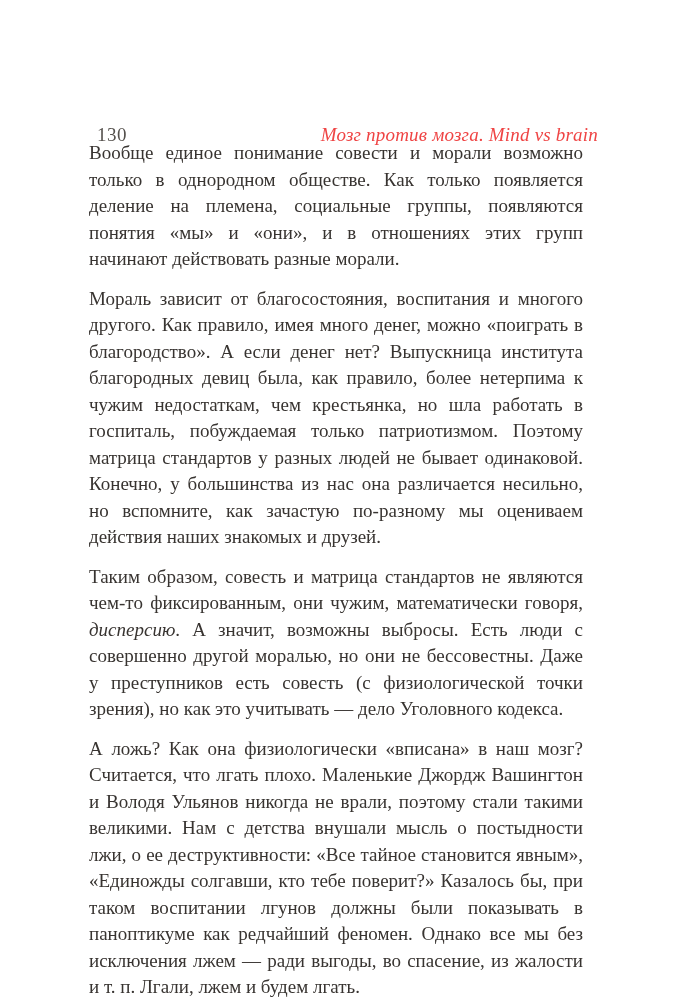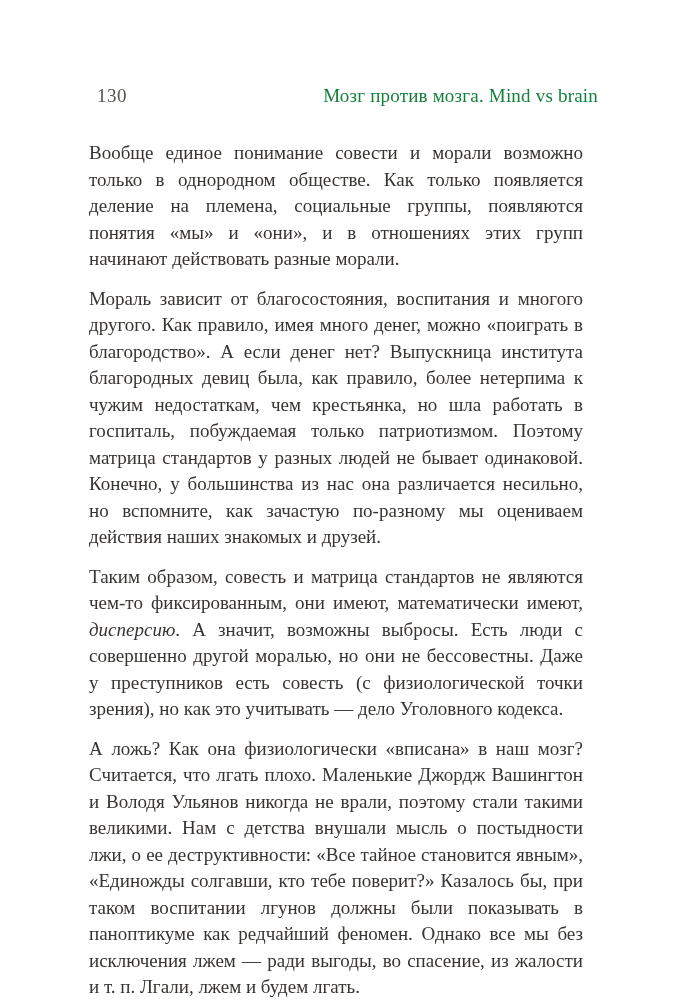"130" .header { top: 84px -> 76px }
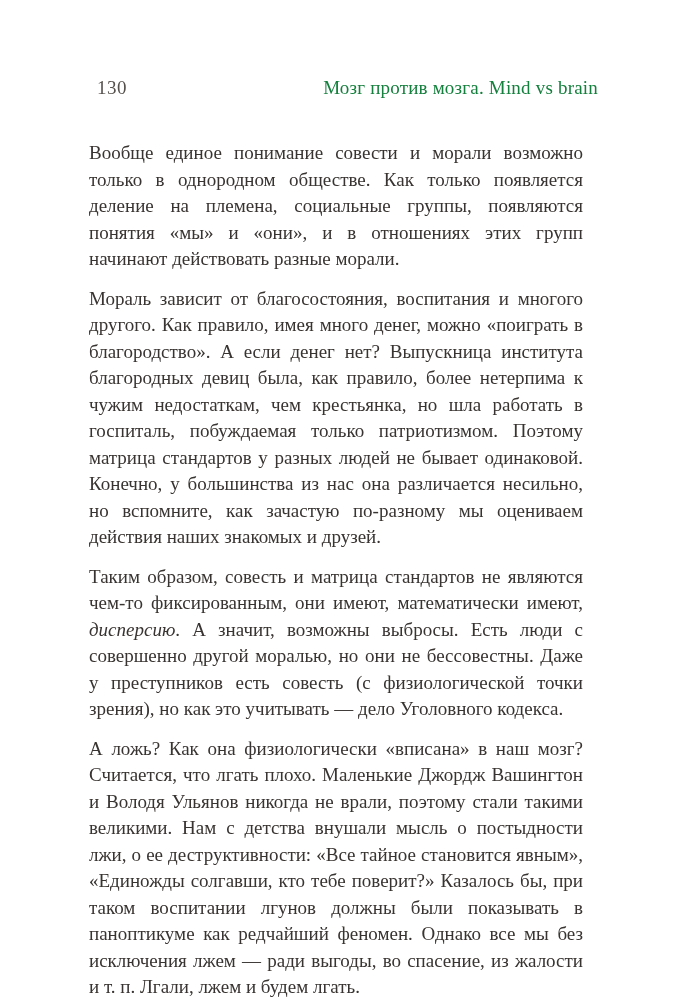"Мозг против мозга. Mind vs" .runtitle { color: #15803d -> #ef4444; font-style: none -> italic; margin-top: none -> 47px }
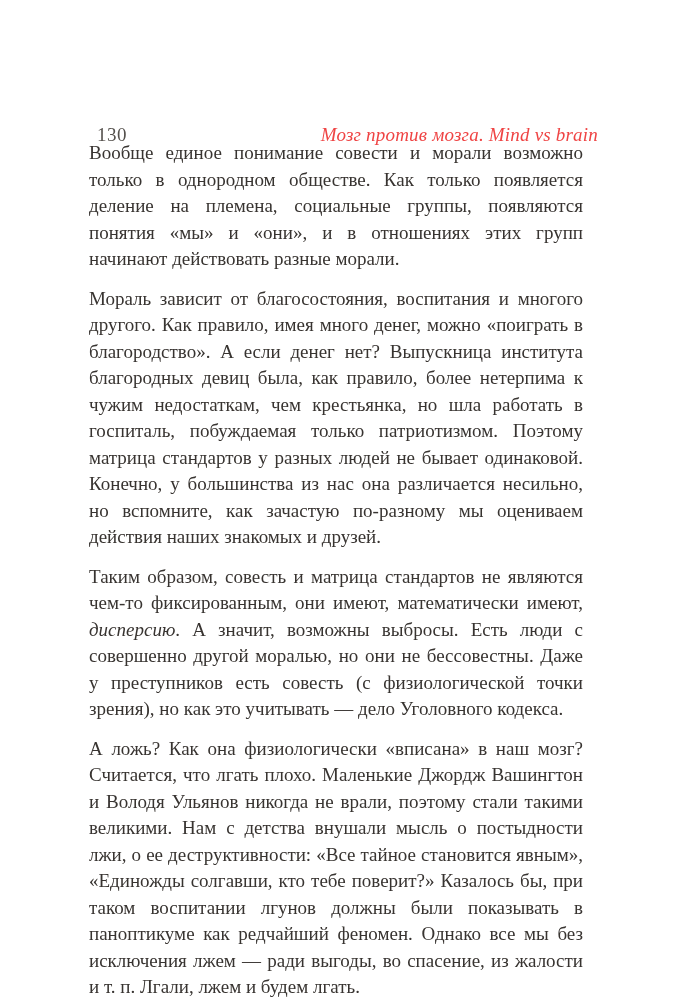"Таким образом, совесть и матрица" span { text: имеют, математически имеют -> чужим, математически говоря }
